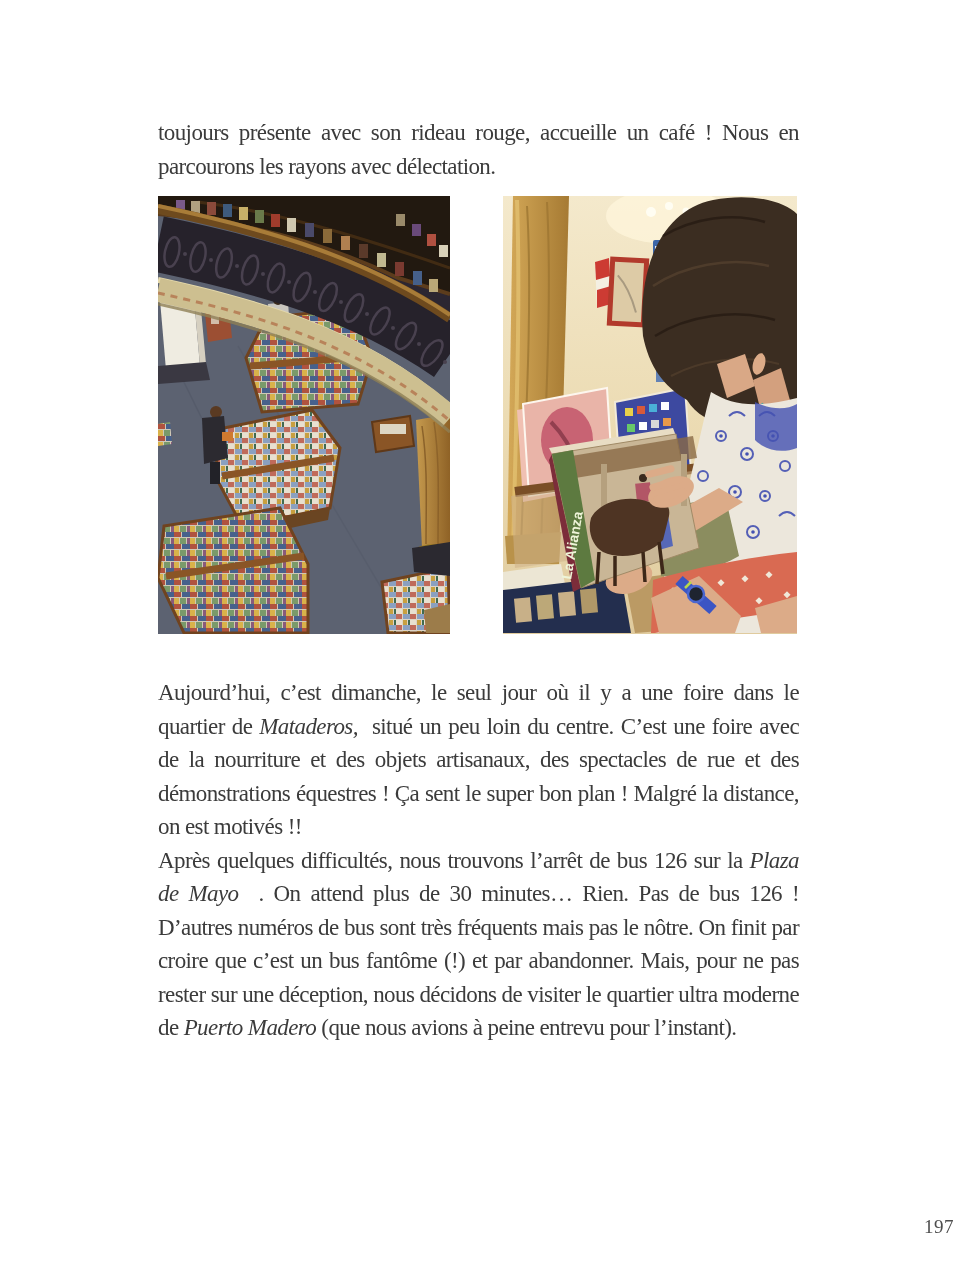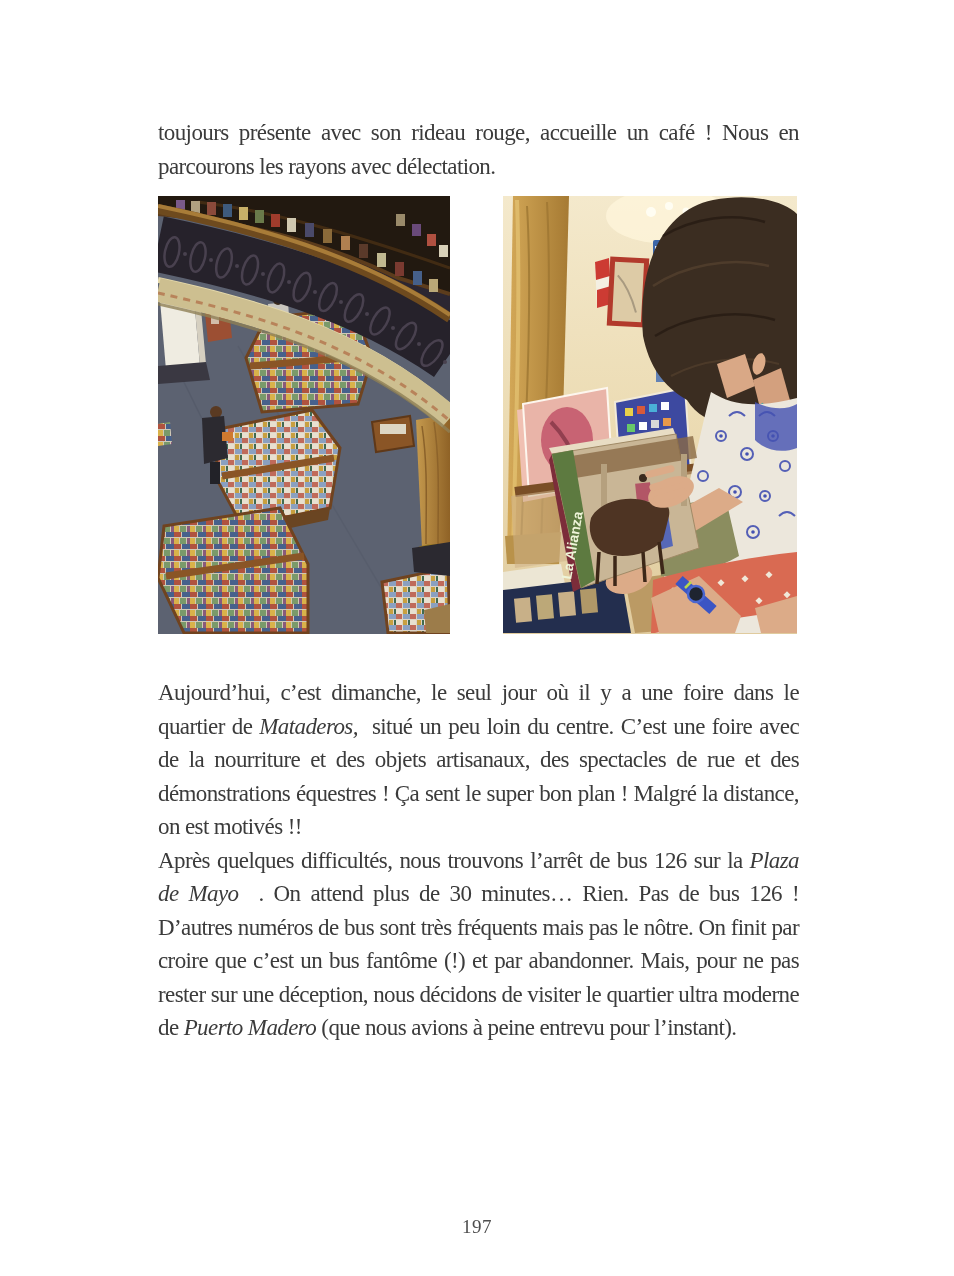"197" .page-number { text-align: center -> right }
